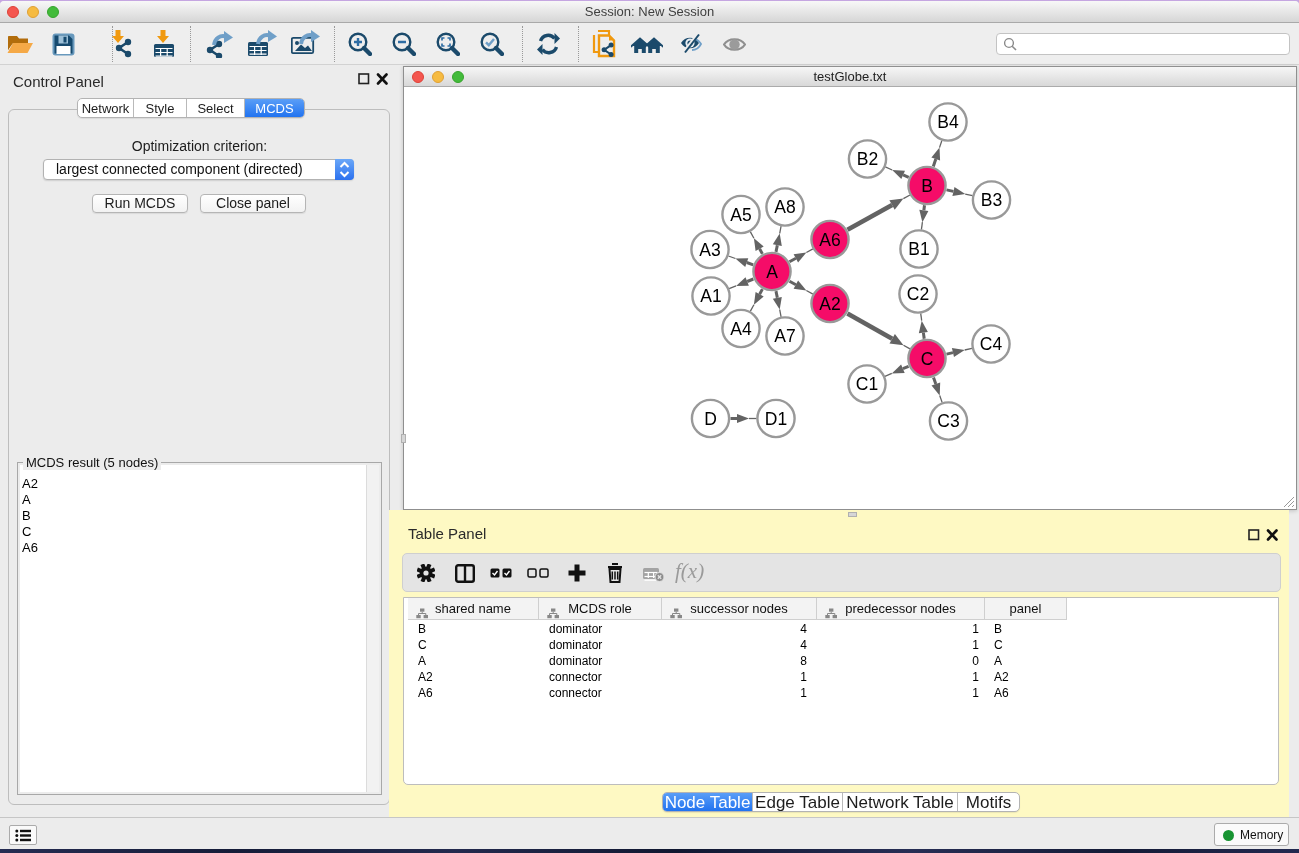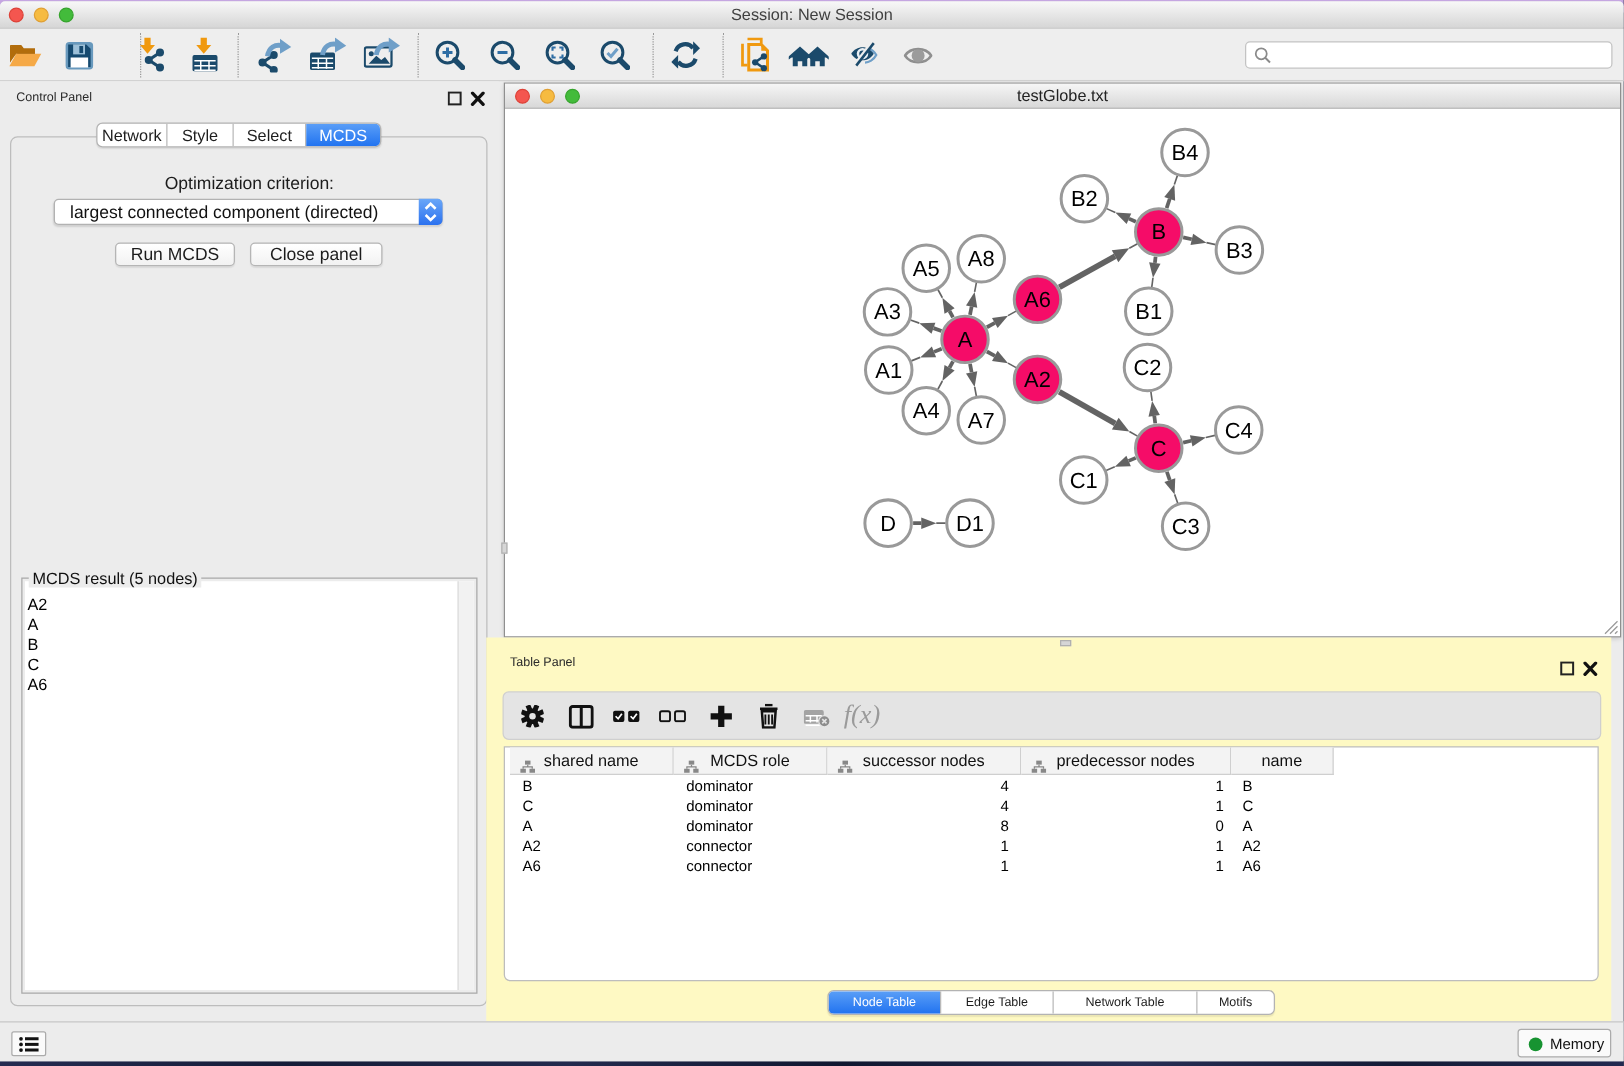"Control Panel" .panel-title { font-size: 10px -> 15px }
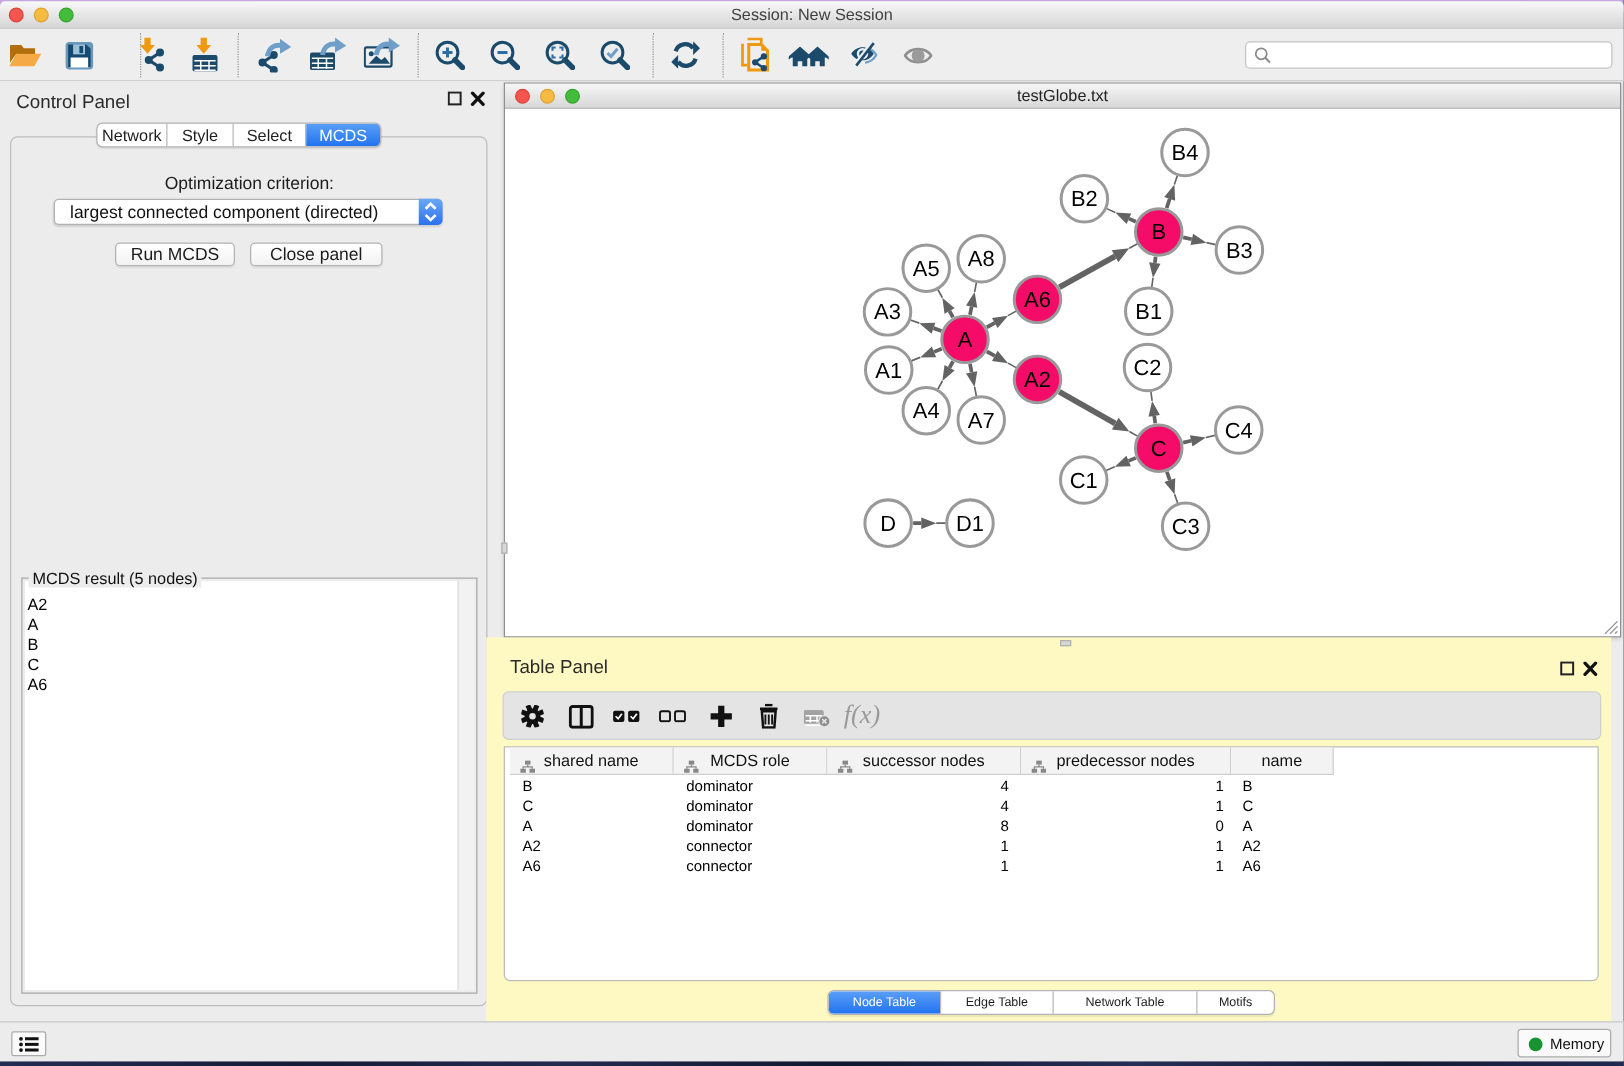"name" div.cell { text: name -> panel }
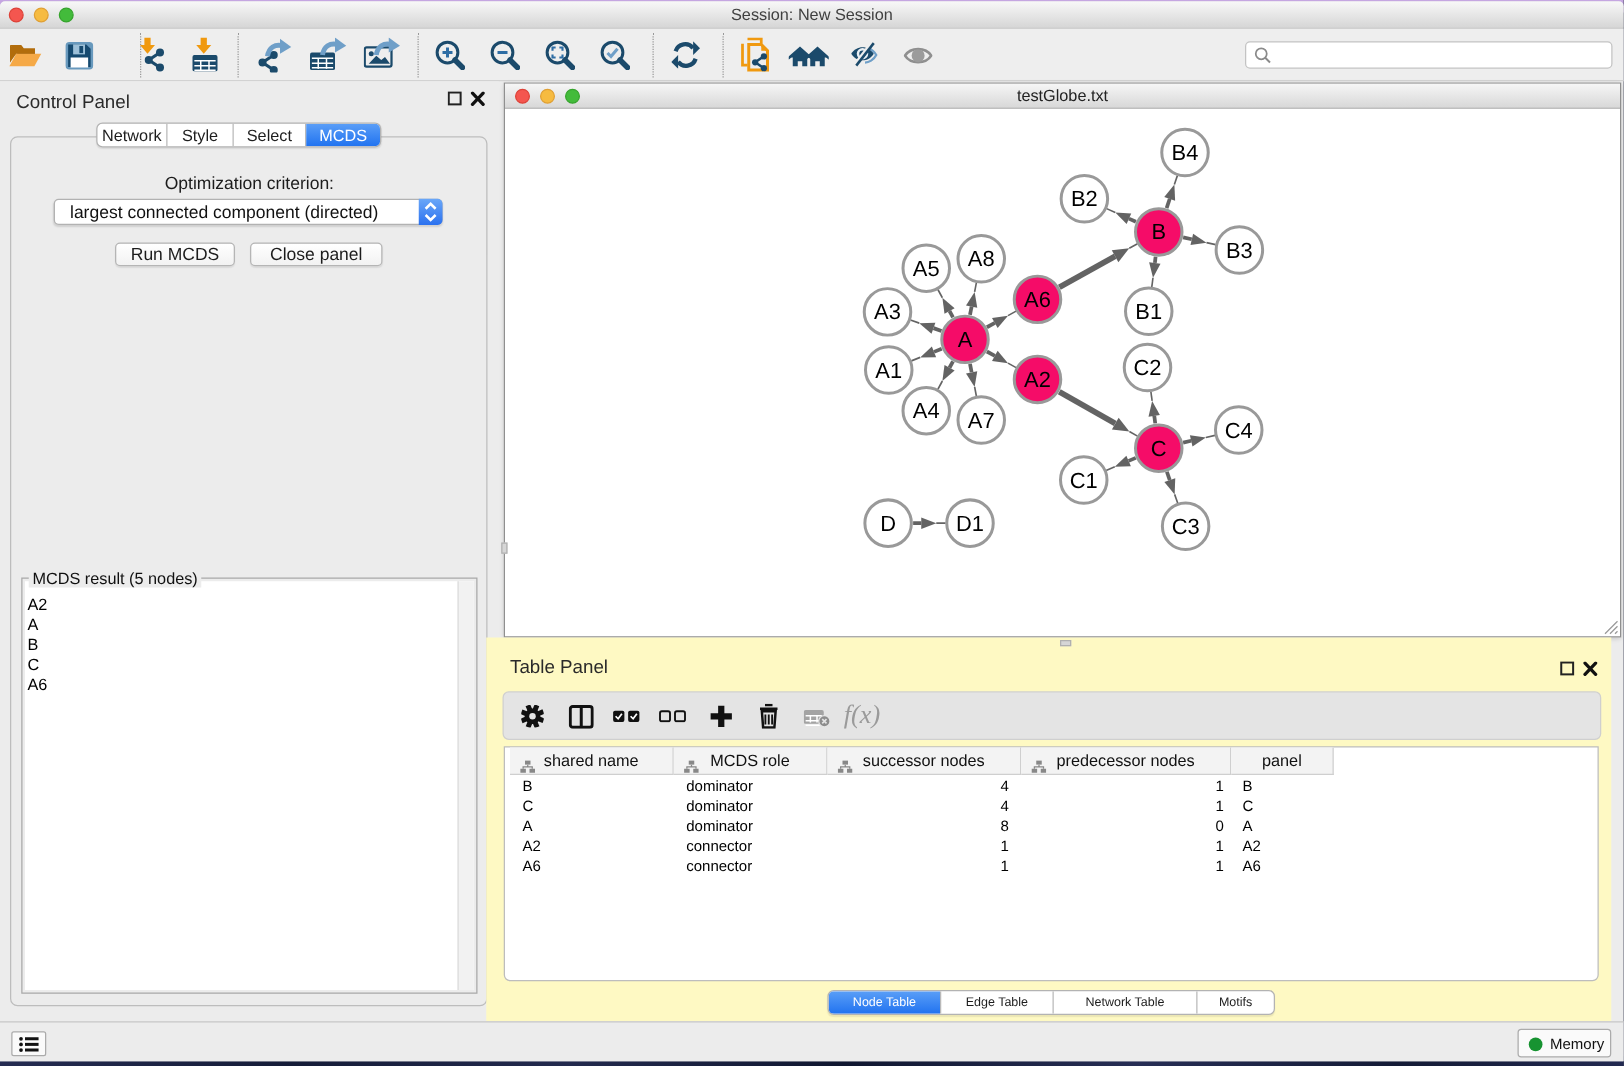"Node Table" .bottomtabs { font-size: 10px -> 17px }
